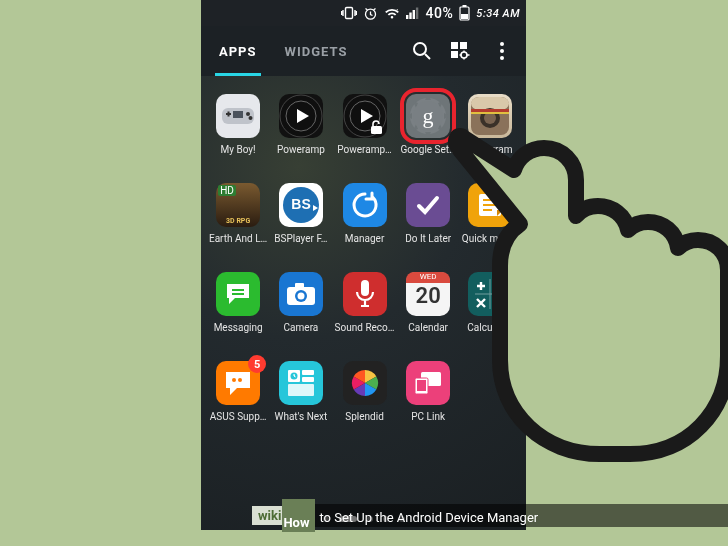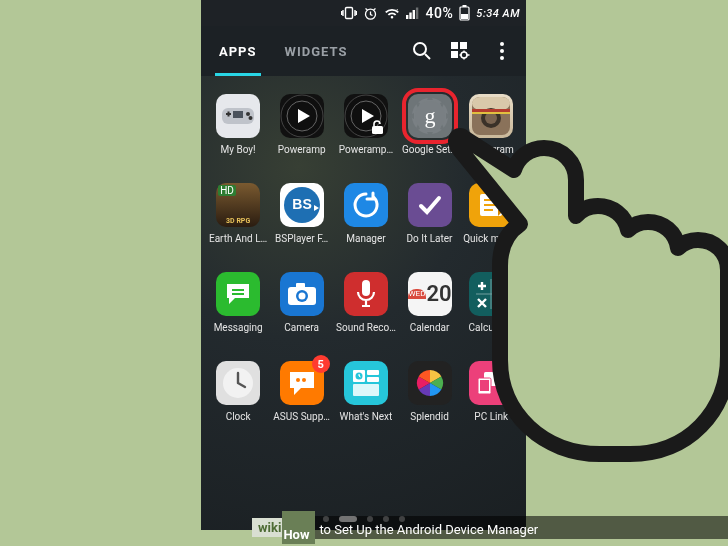"WED" div.icon { flex-direction: row -> column }
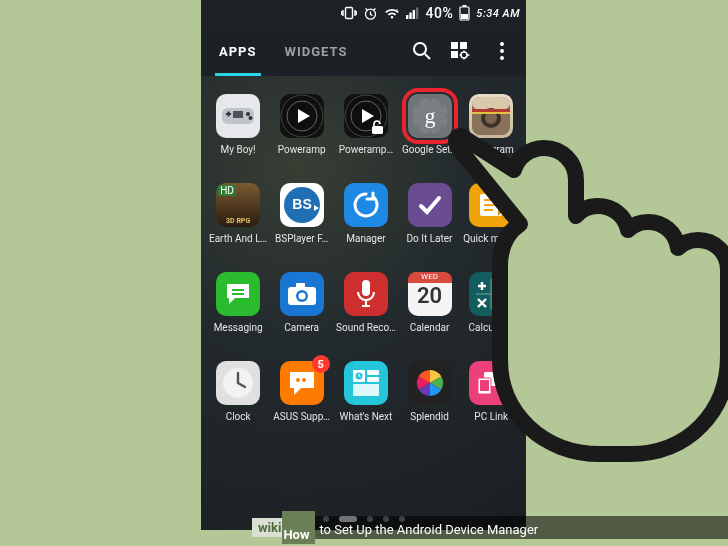"Clock" div.app { html: <div> <div> <svg> <circle></circle> <path></path> </svg> </div> <div>Clock</div> </div> -> none }
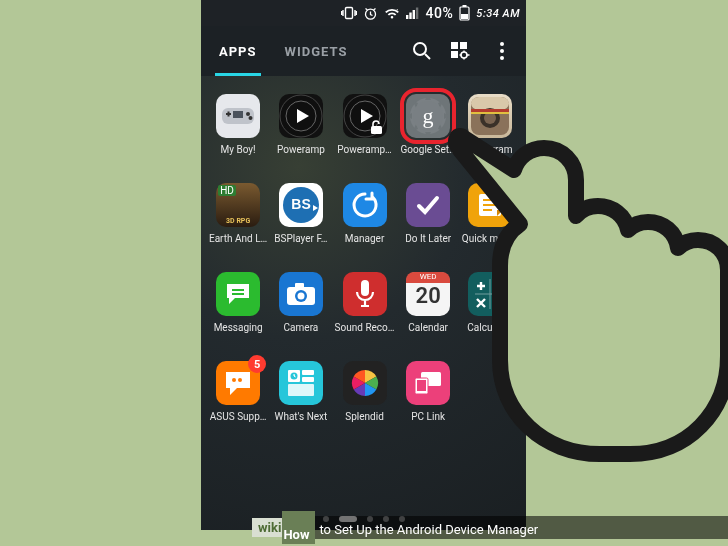"wiki" .caption { bottom: 8px -> 20px }
